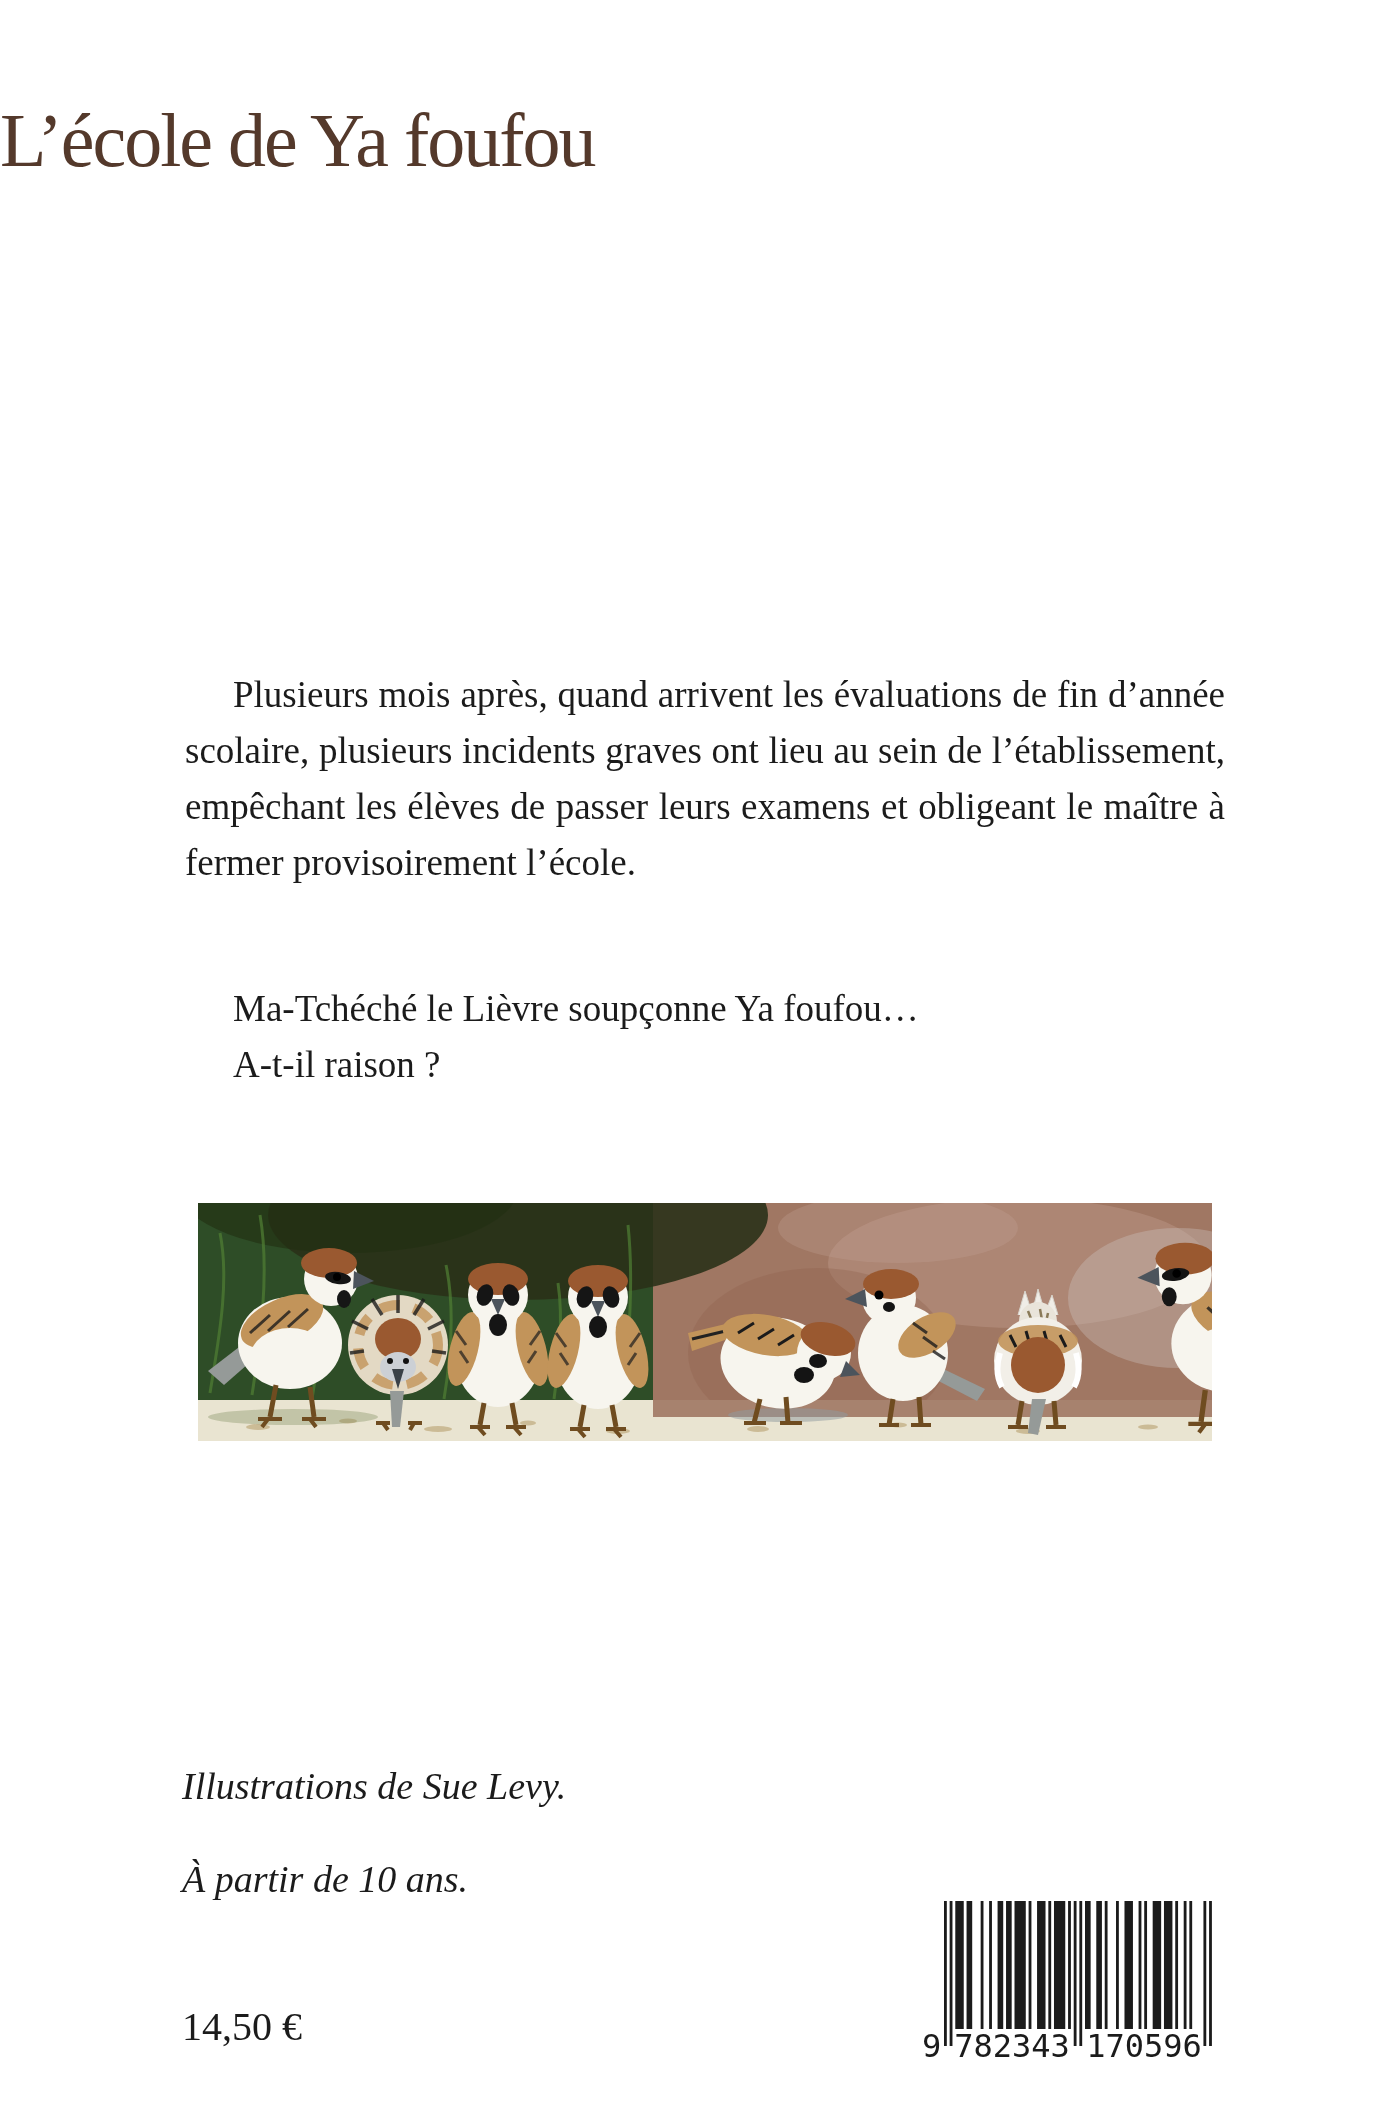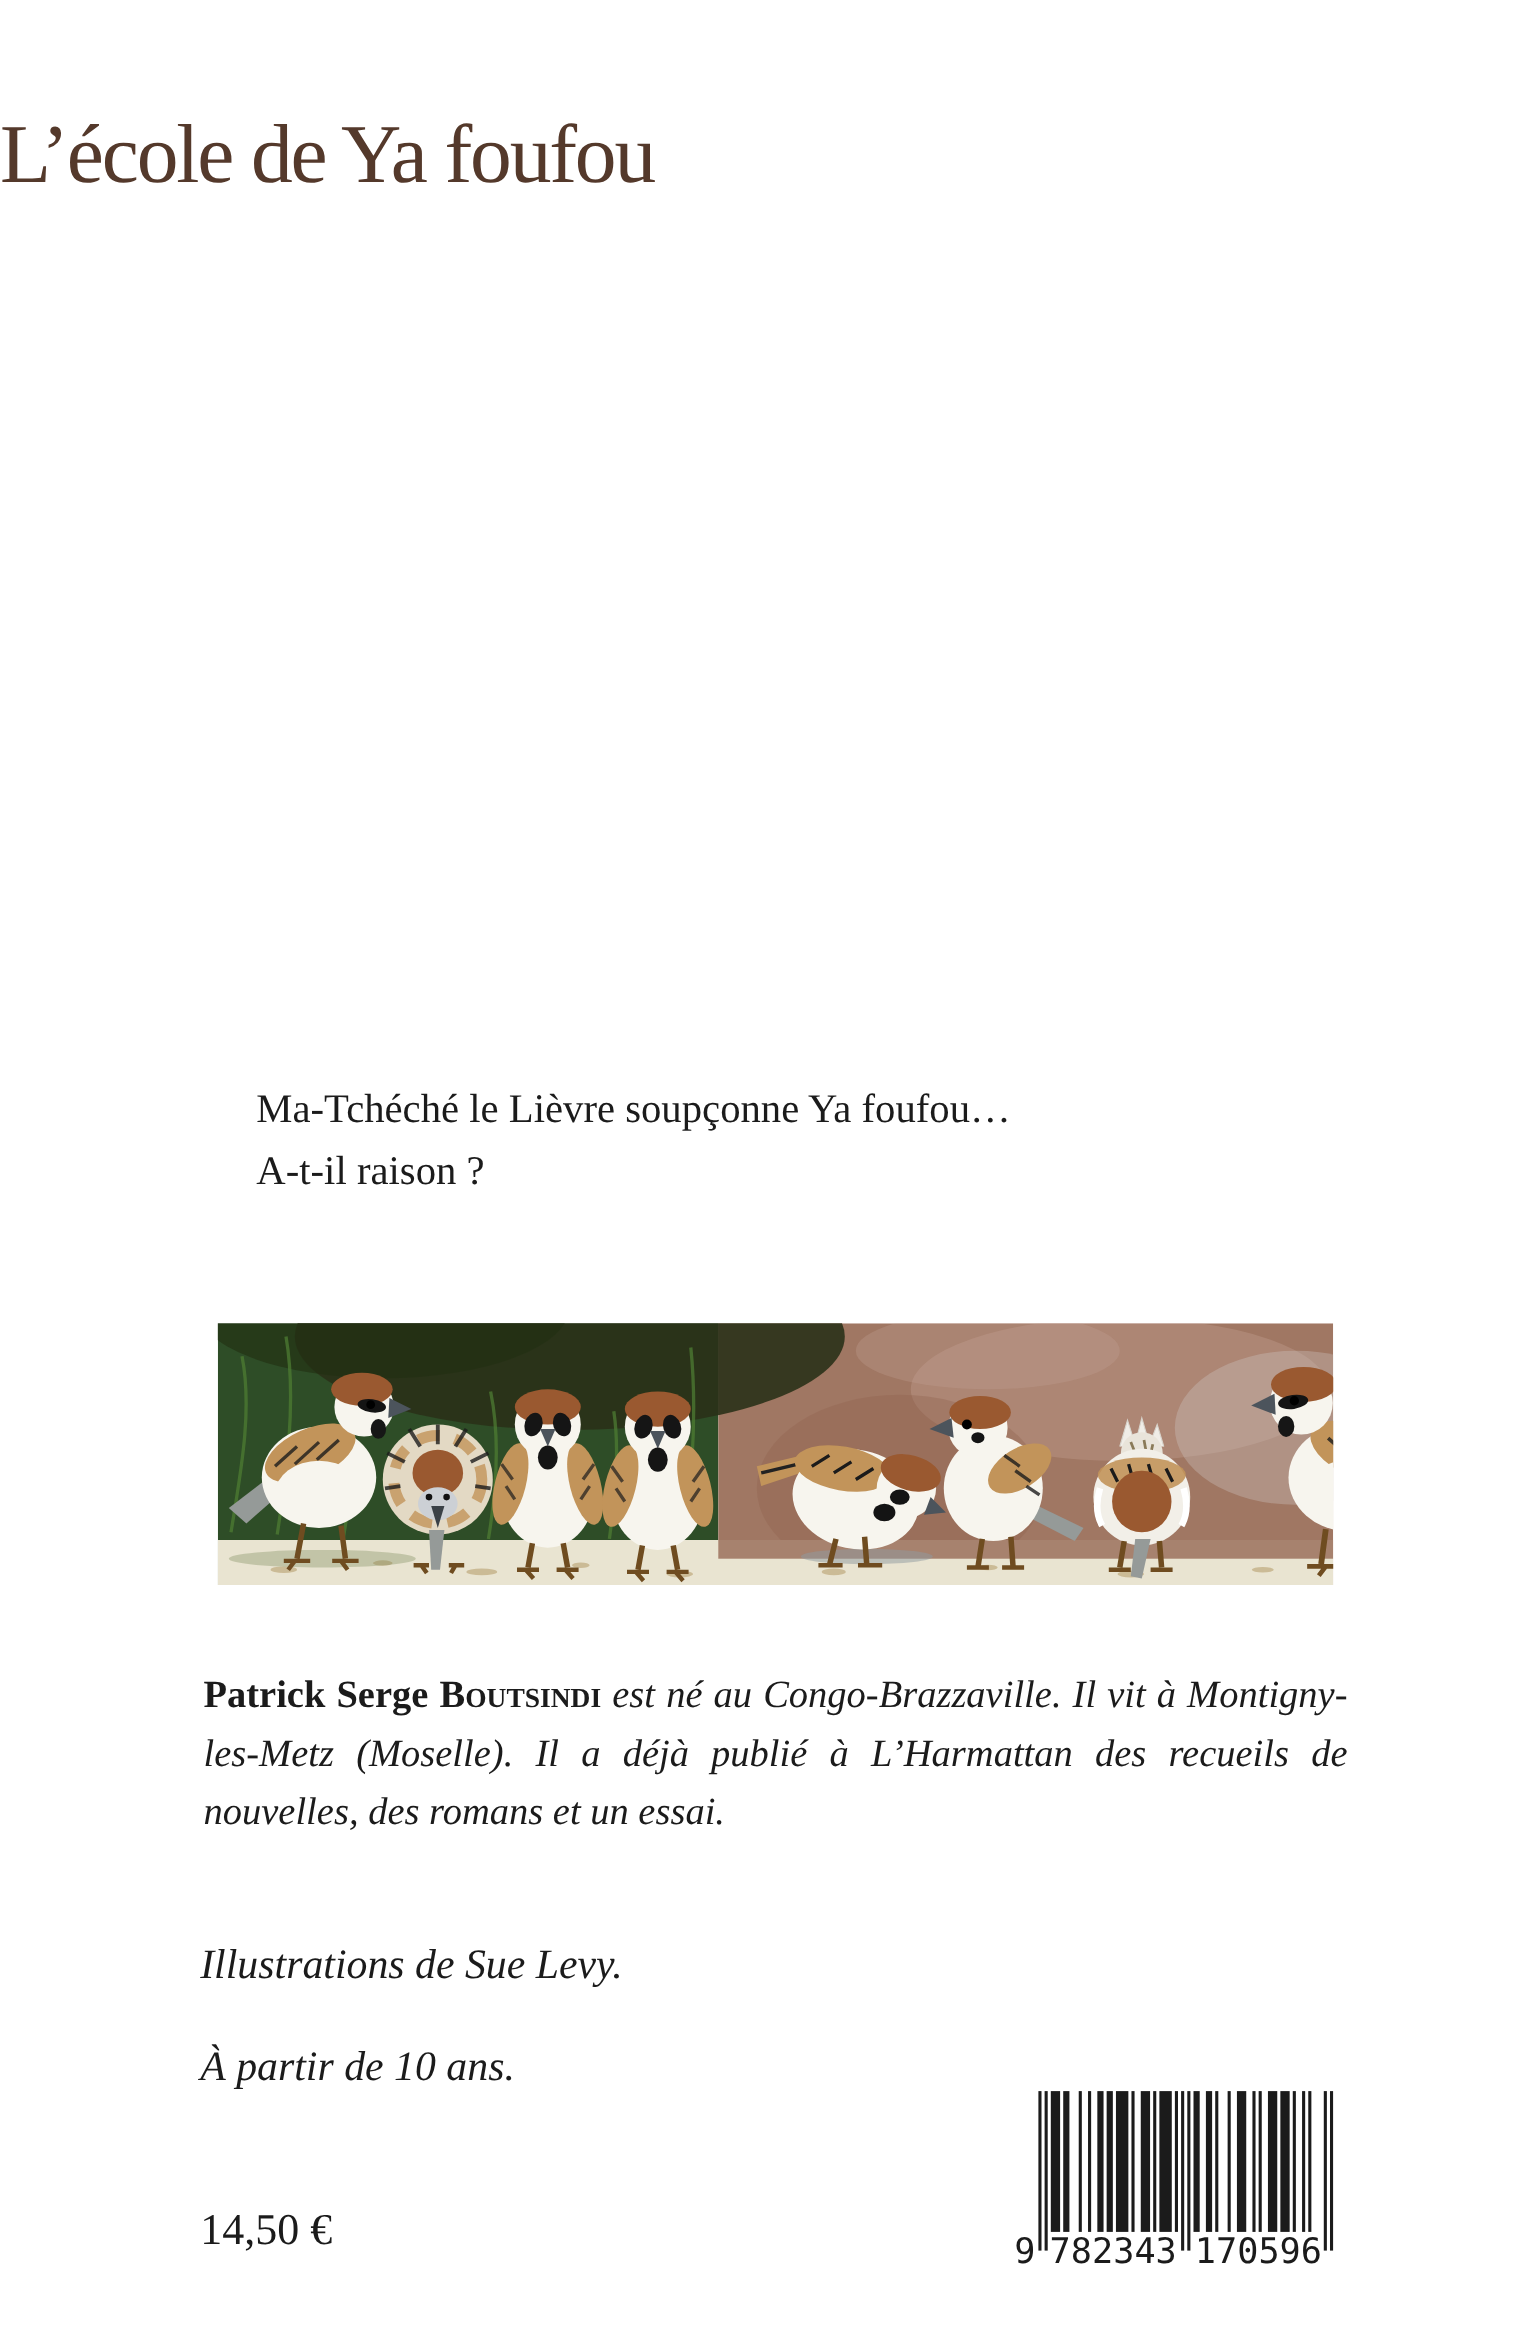"Plusieurs mois après, quand arrivent" p.body-par { html: none -> <p>Plusieurs mois après, quand arrivent les évaluations de fin d’année scolaire, plusieurs incidents graves ont lieu au sein de l’établissement, empêchant les élèves de passer leurs examens et obligeant le maître à fermer provisoirement l’école.</p> }
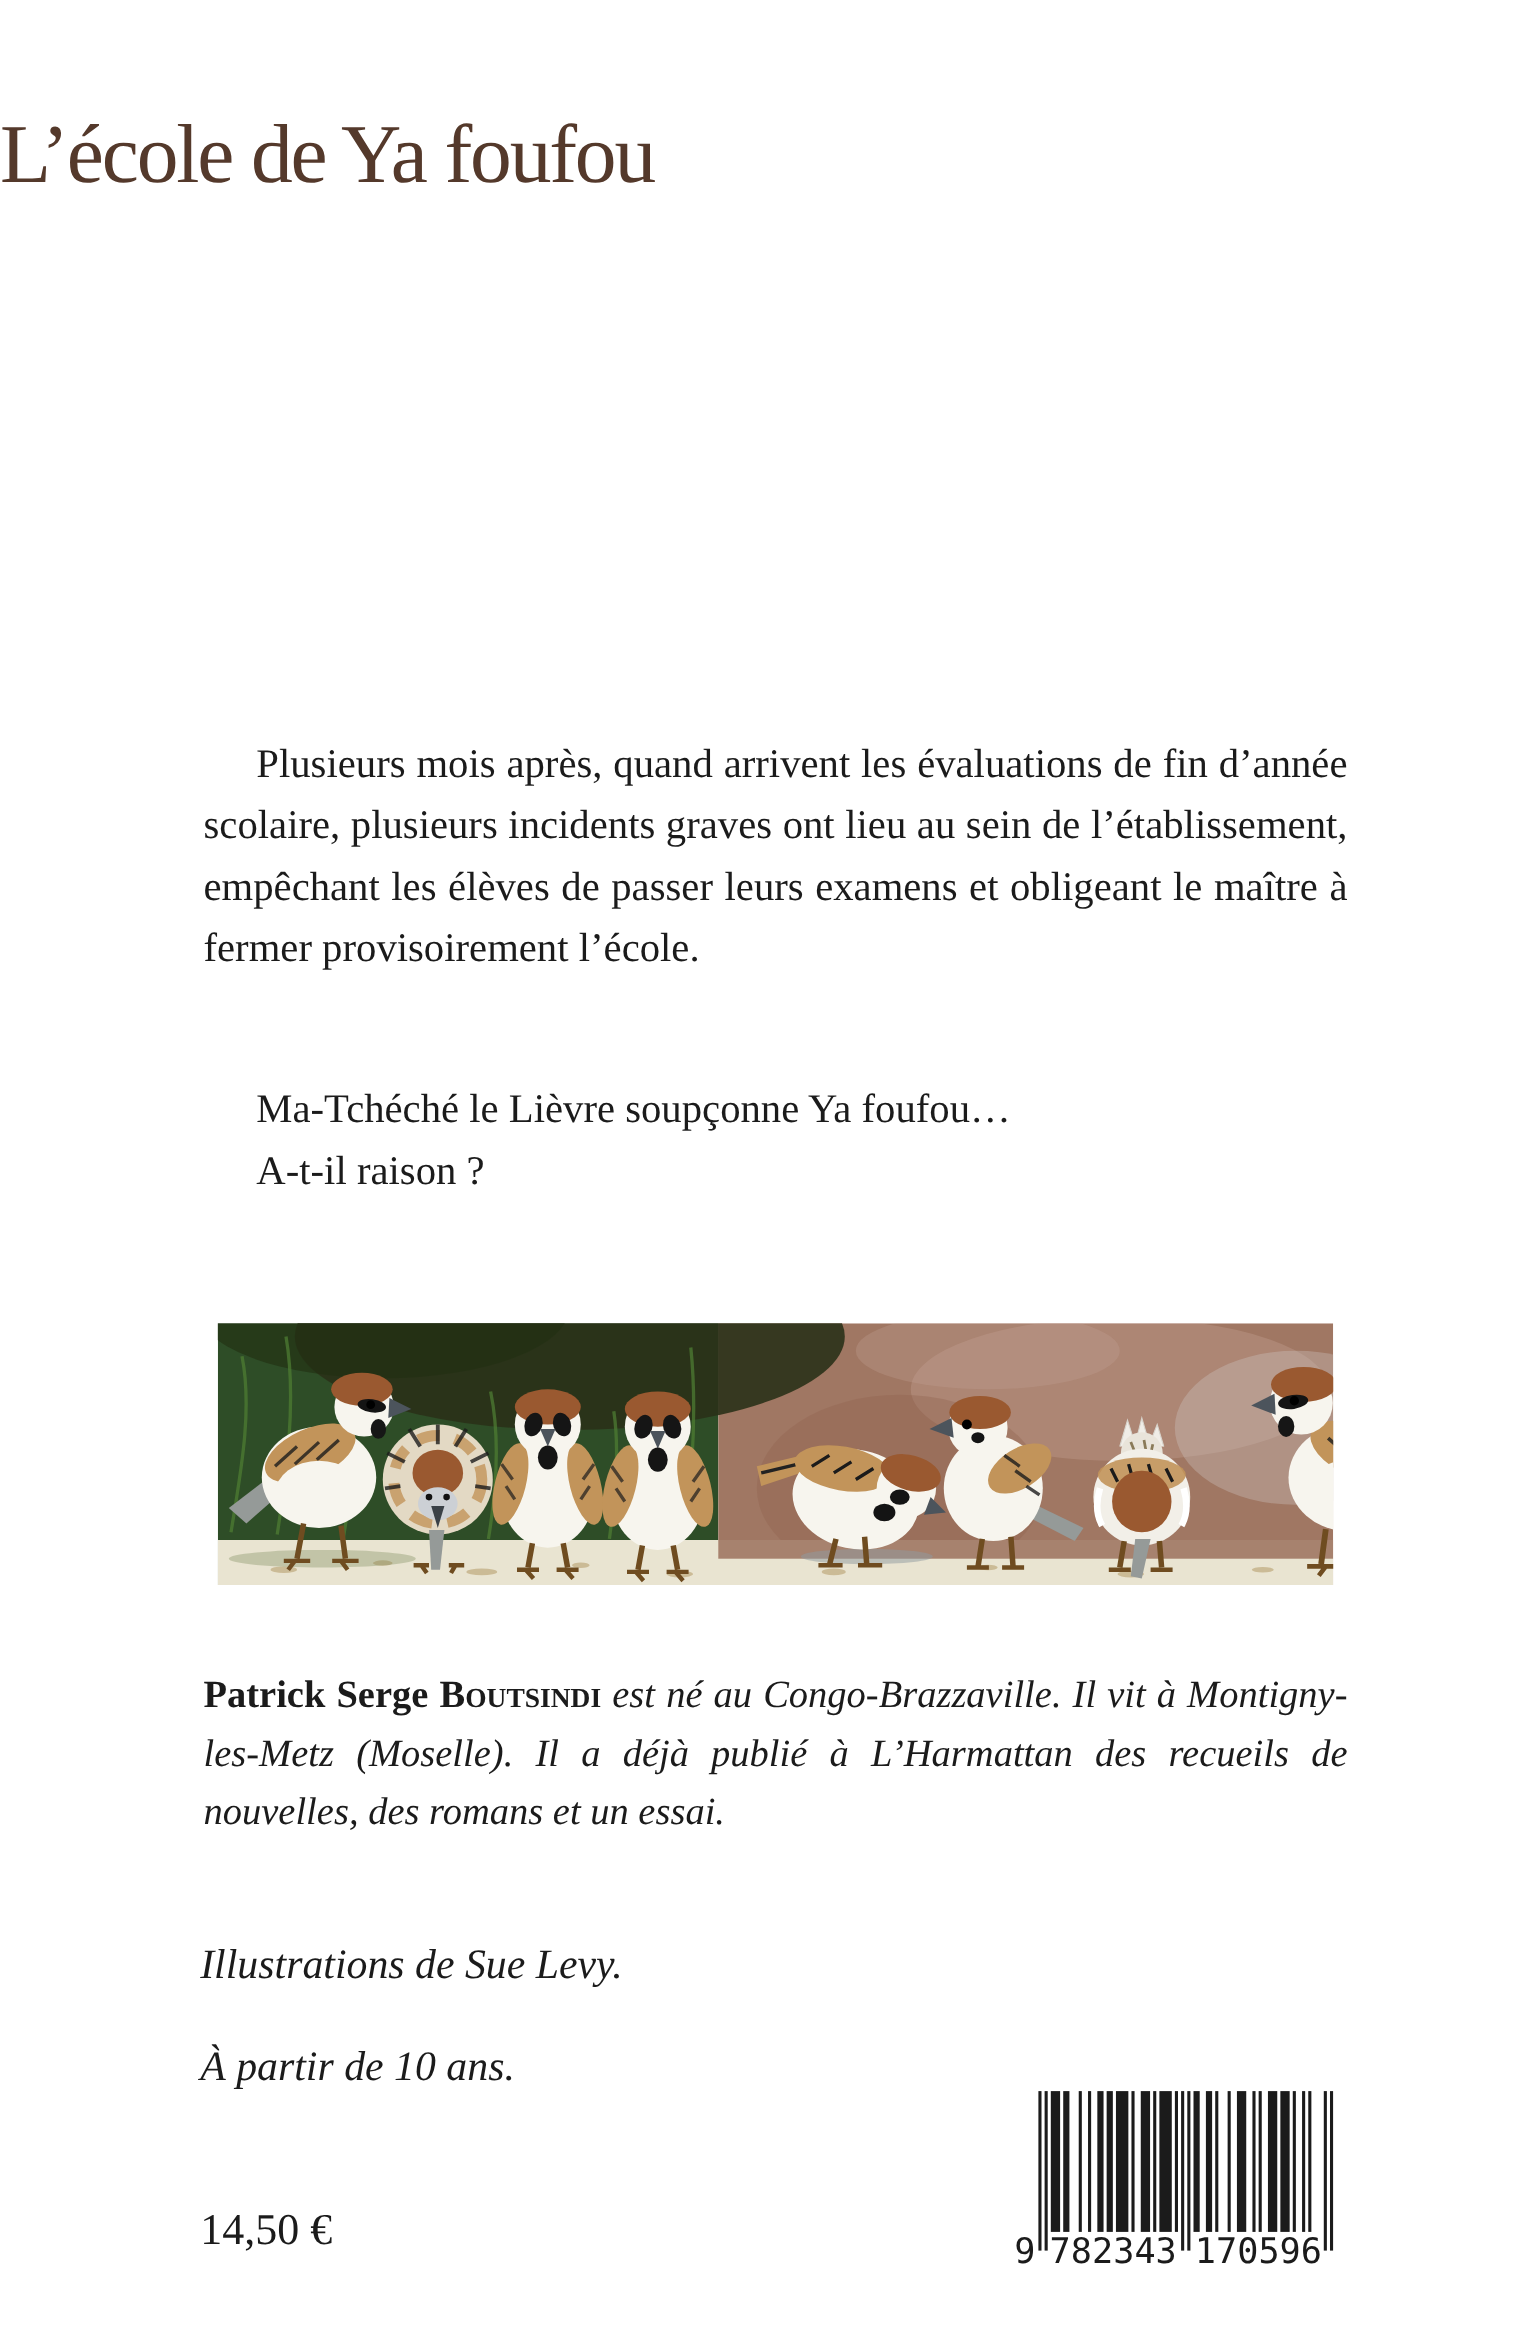"Patrick Serge Boutsindi est né" p.bio { html: <p><span>Patrick Serge </span><span>Boutsindi</span><span> est né au Congo-Brazzaville. Il vit à Montigny-les-Metz (Moselle). Il a déjà publié à L’Harmattan des recueils de nouvelles, des romans et un essai.</span></p> -> none }
